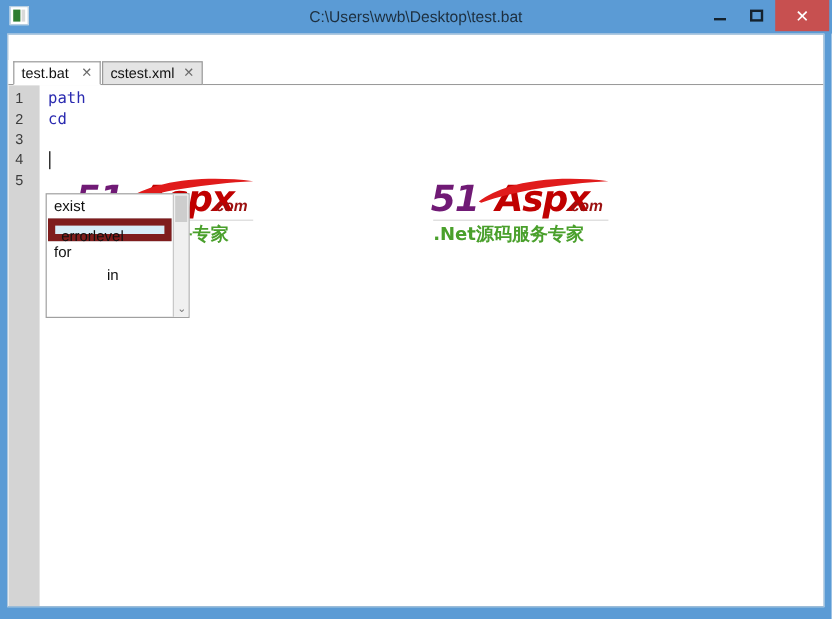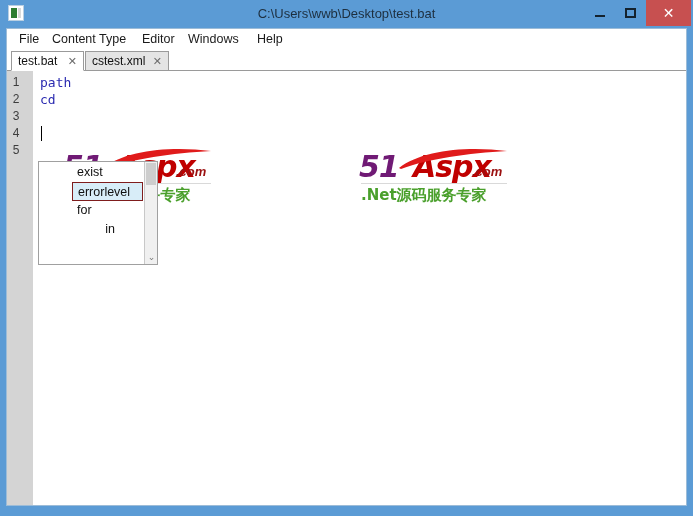"File" div.menubar { html: <div> <div>File</div> <div>Content Type</div> <div>Editor</div> <div>Windows</div> <div>Help</div> </div> -> none }
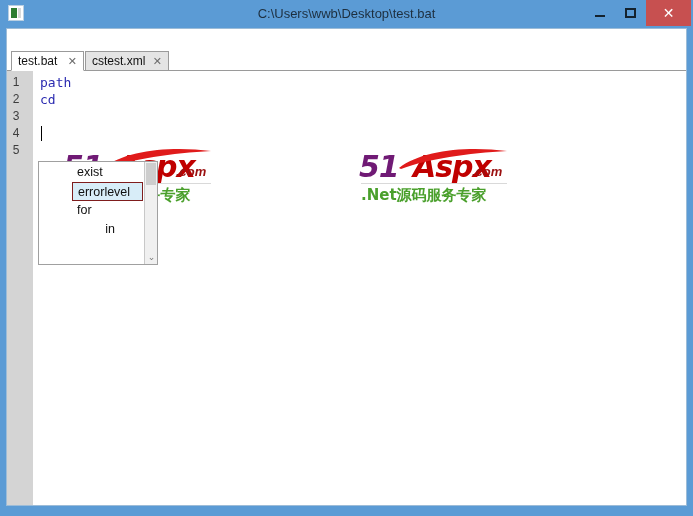"exist" .ac-list { margin-left: 32px -> none }
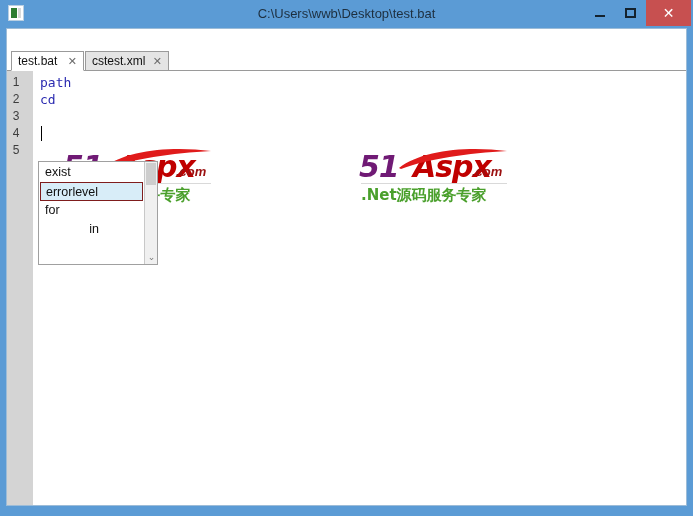"errorlevel" .ac-item.selected { border: 1px solid #7f1d1d -> 6px solid #7f1d1d }
